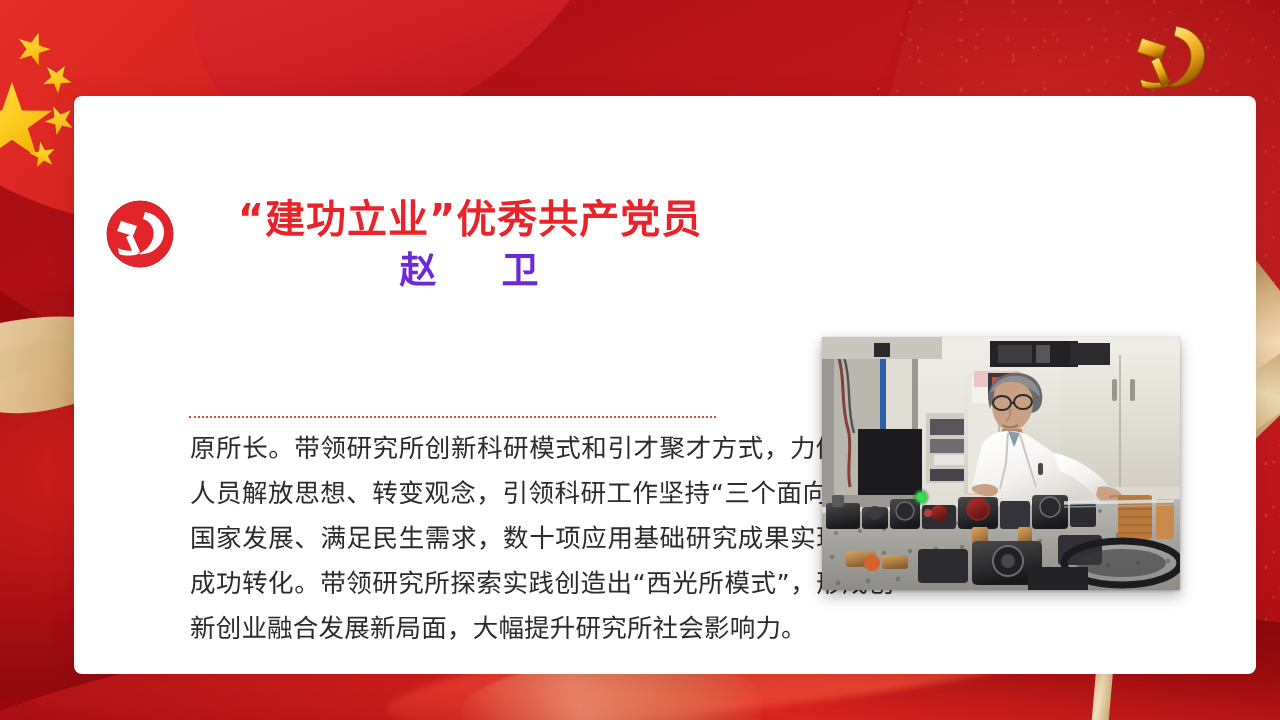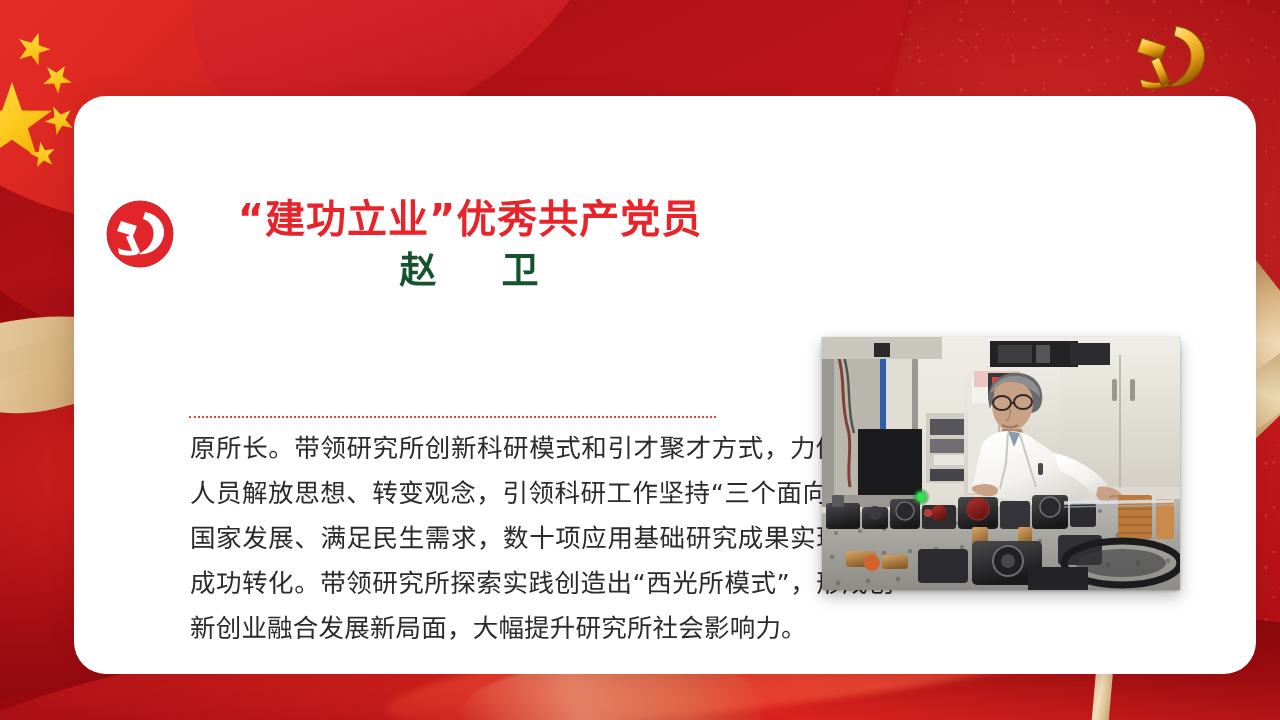"“建功立业”优秀共产党员" .card { border-radius: 32px -> 8px }
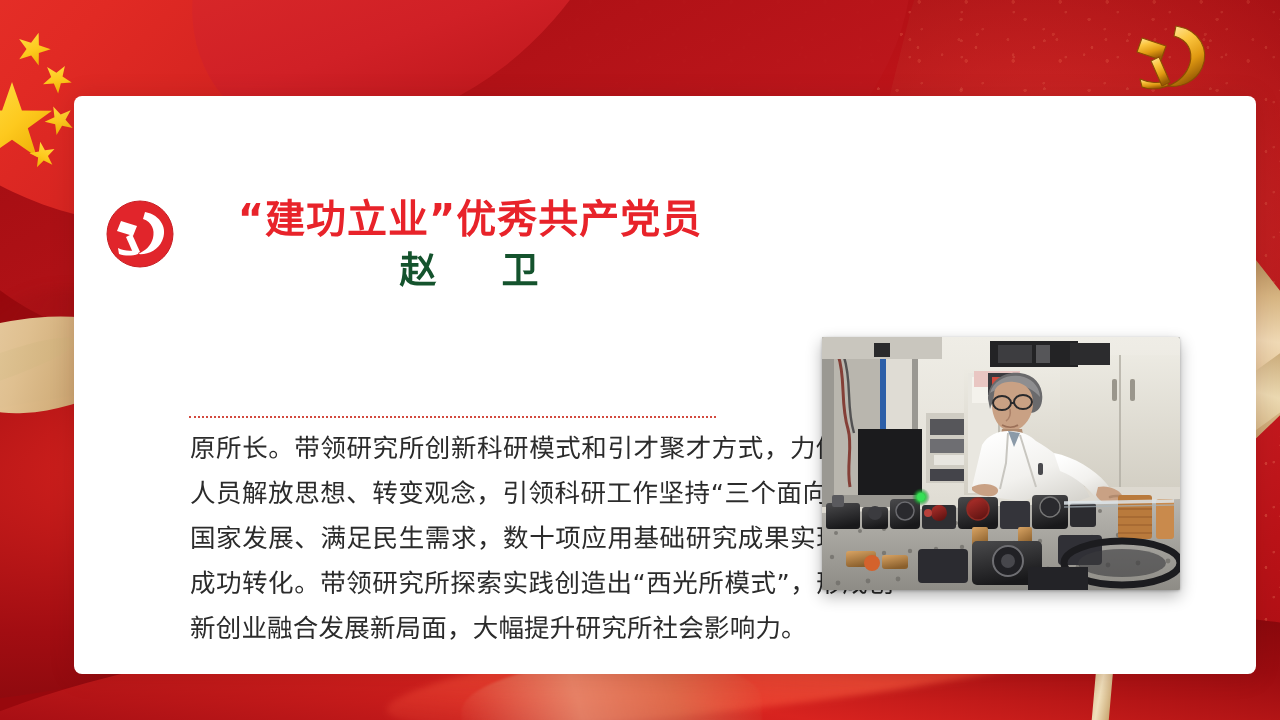"赵 卫" .person-name { color: #14532d -> #6d28d9 }
